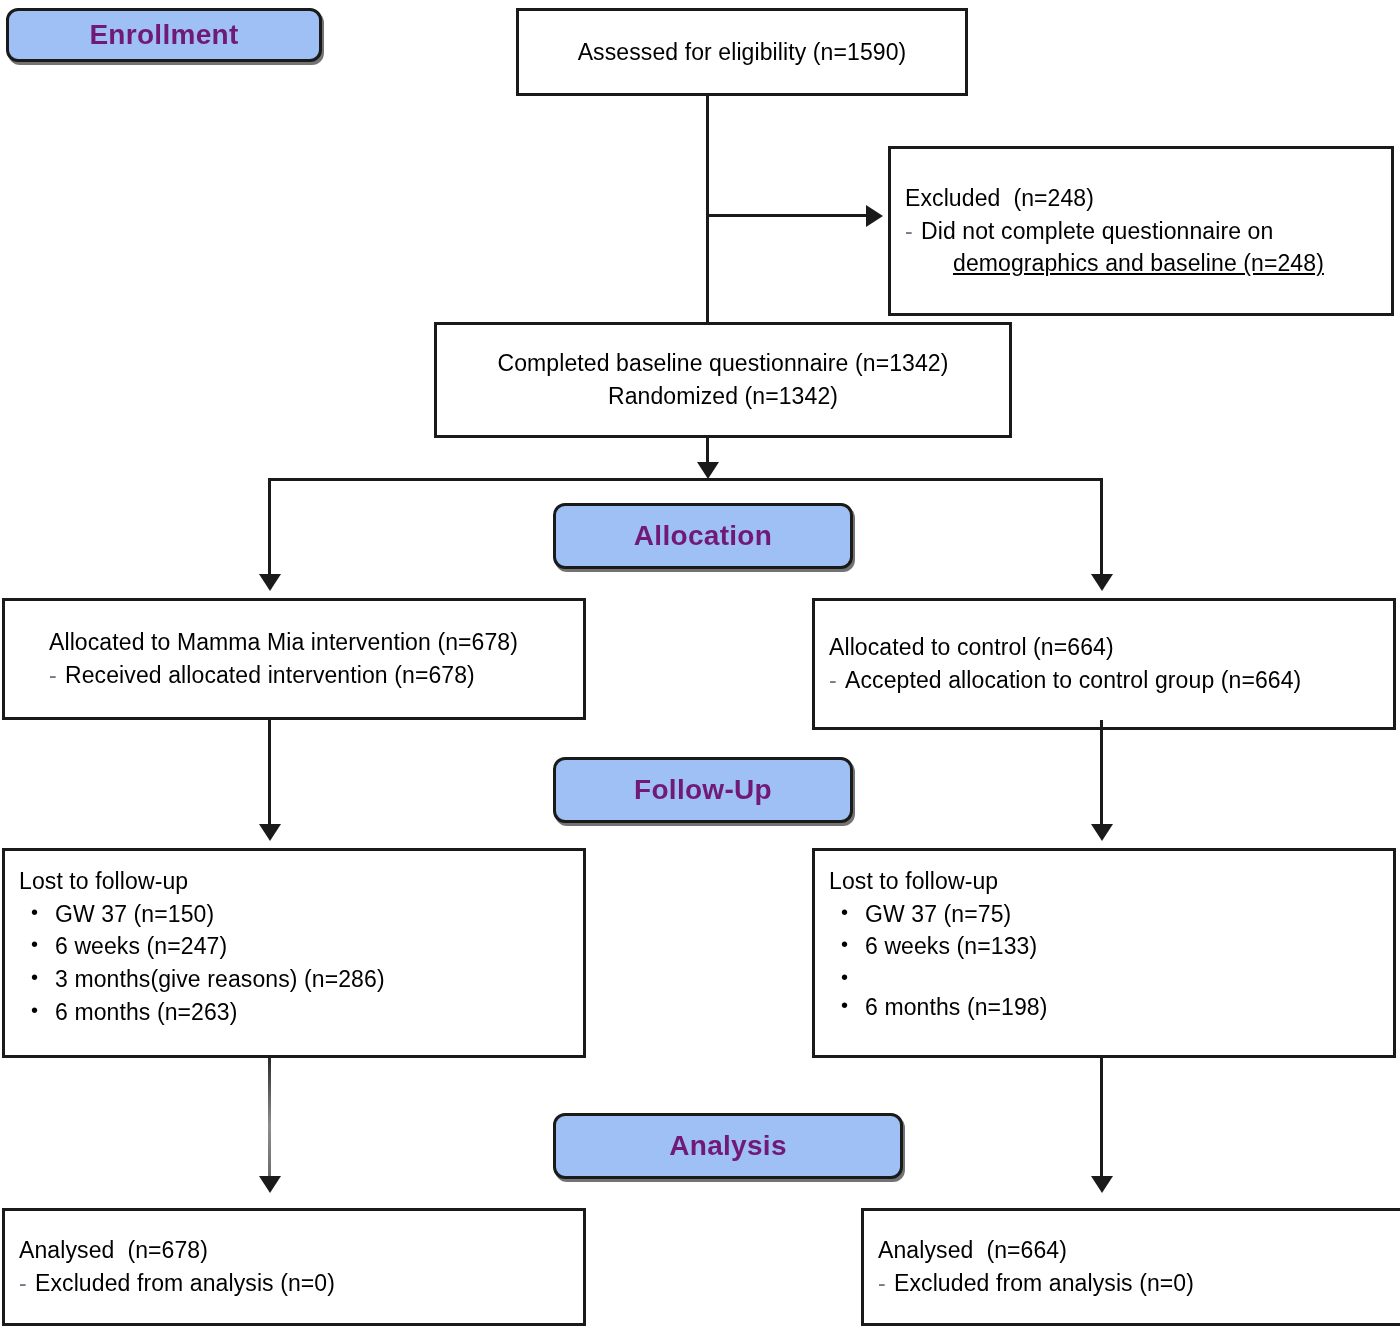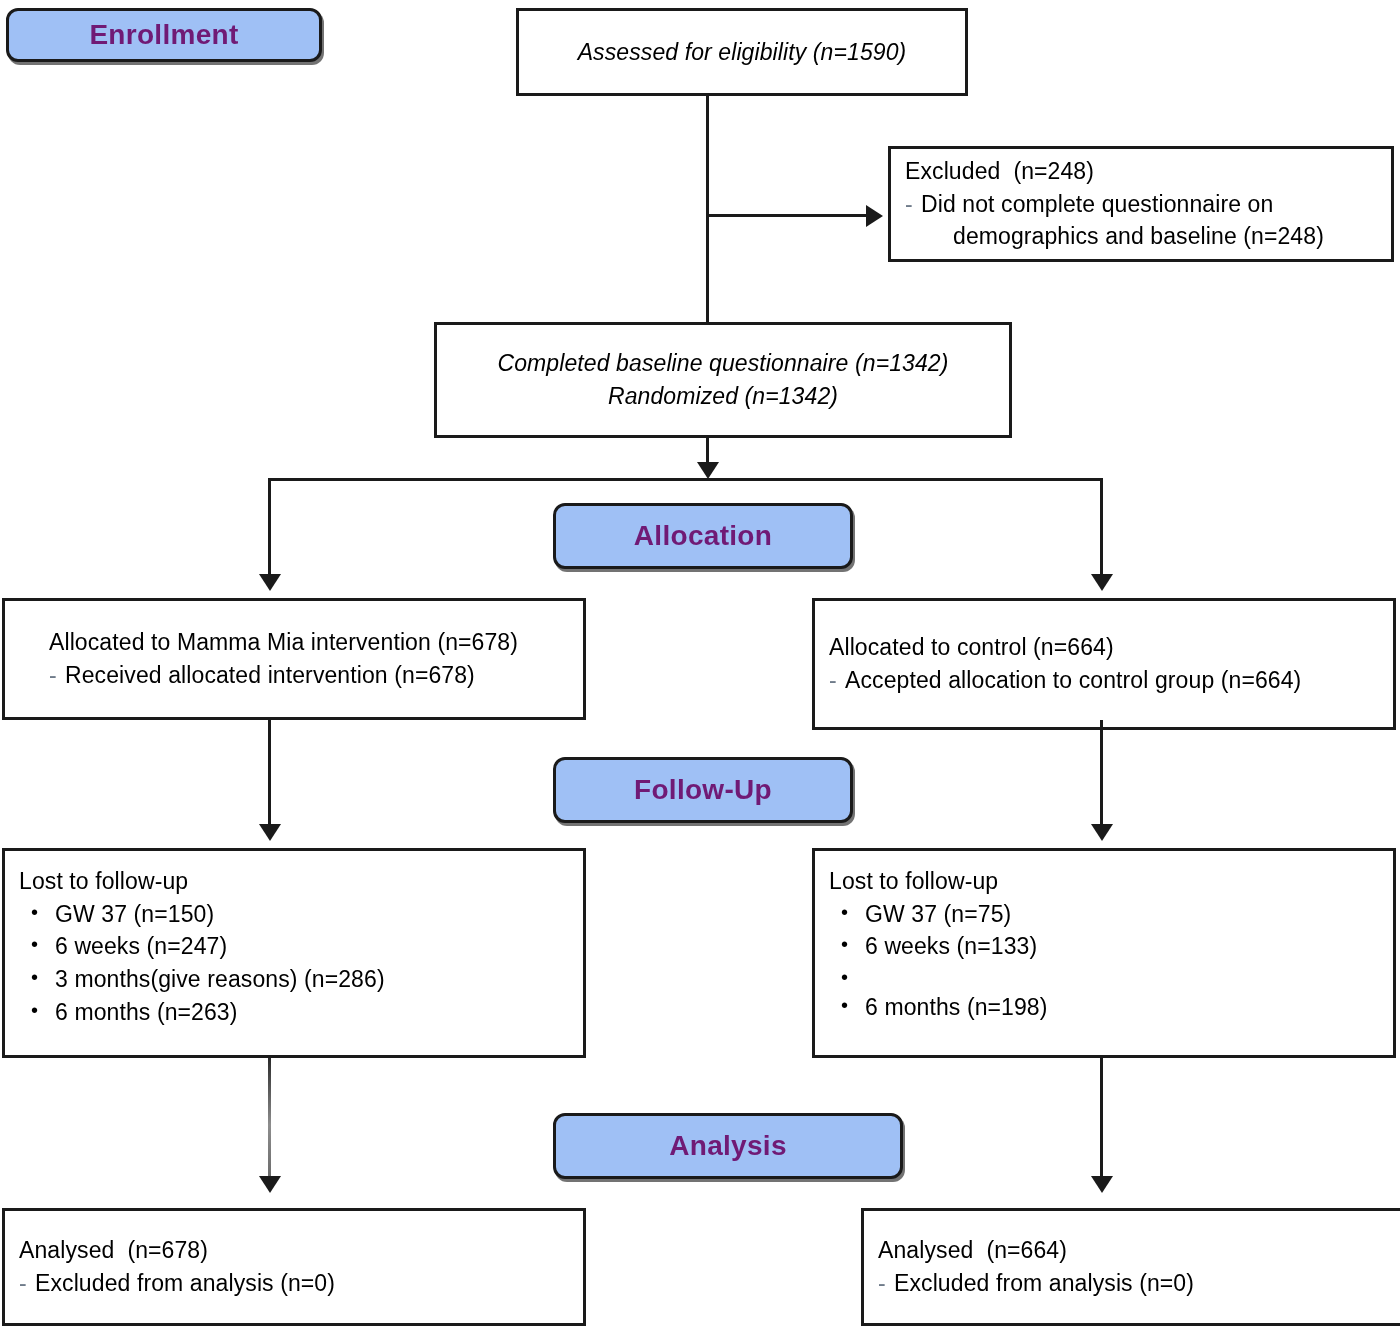"Assessed for eligibility (n=1590)" .box-center { font-style: italic -> none }
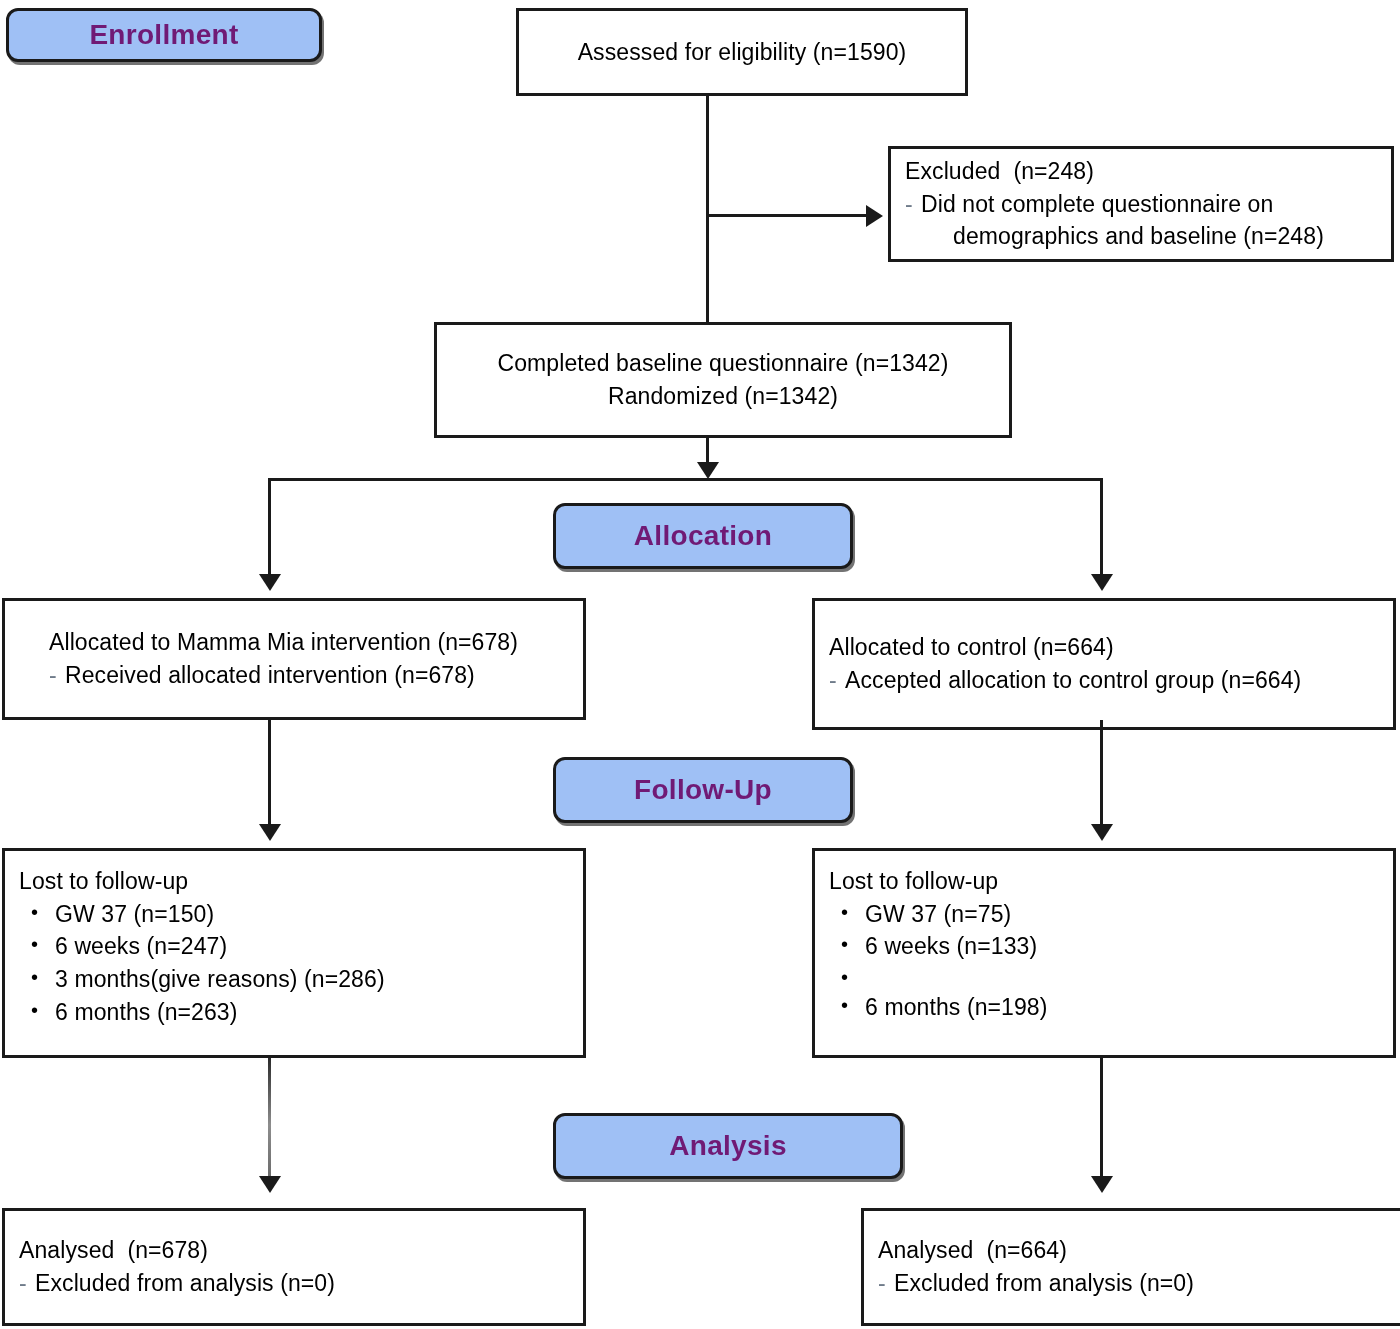"Excluded (n=248)" div.box { height: 116px -> 170px }
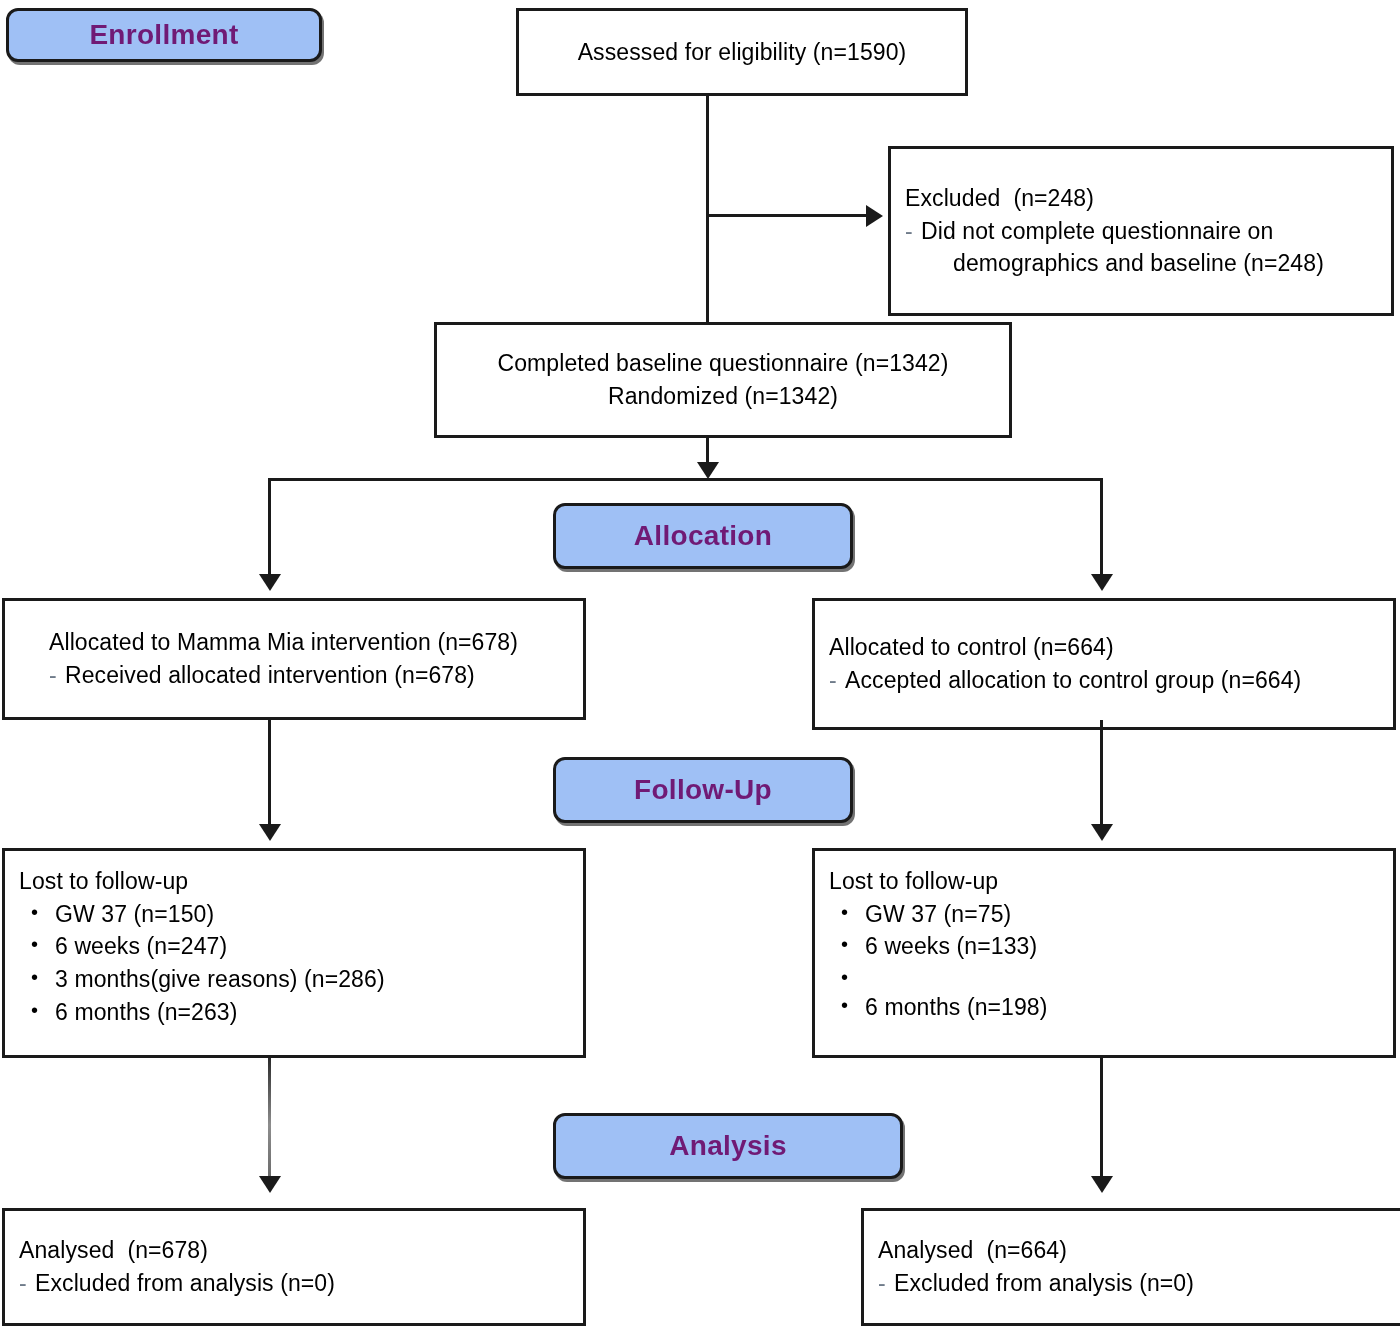"demographics and baseline (n=248)" .hang { text-decoration: none -> underline }
